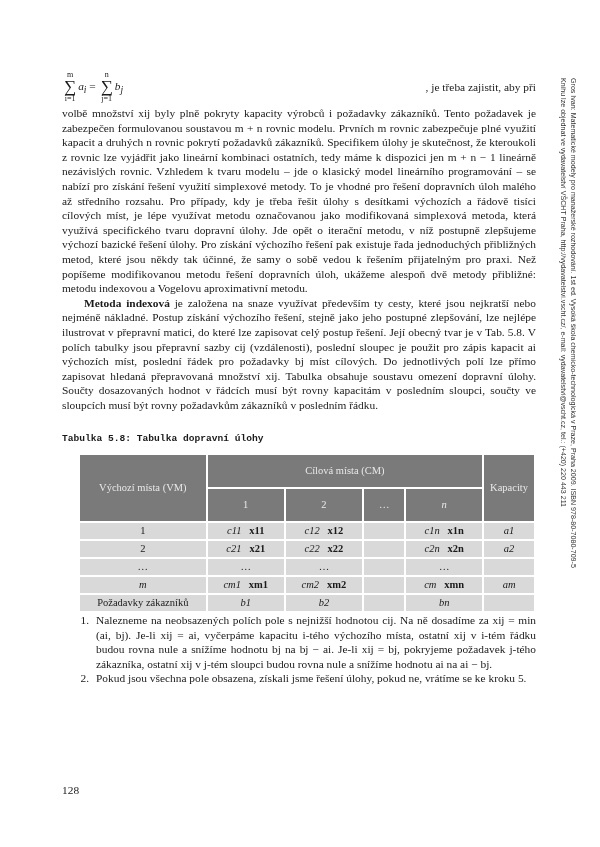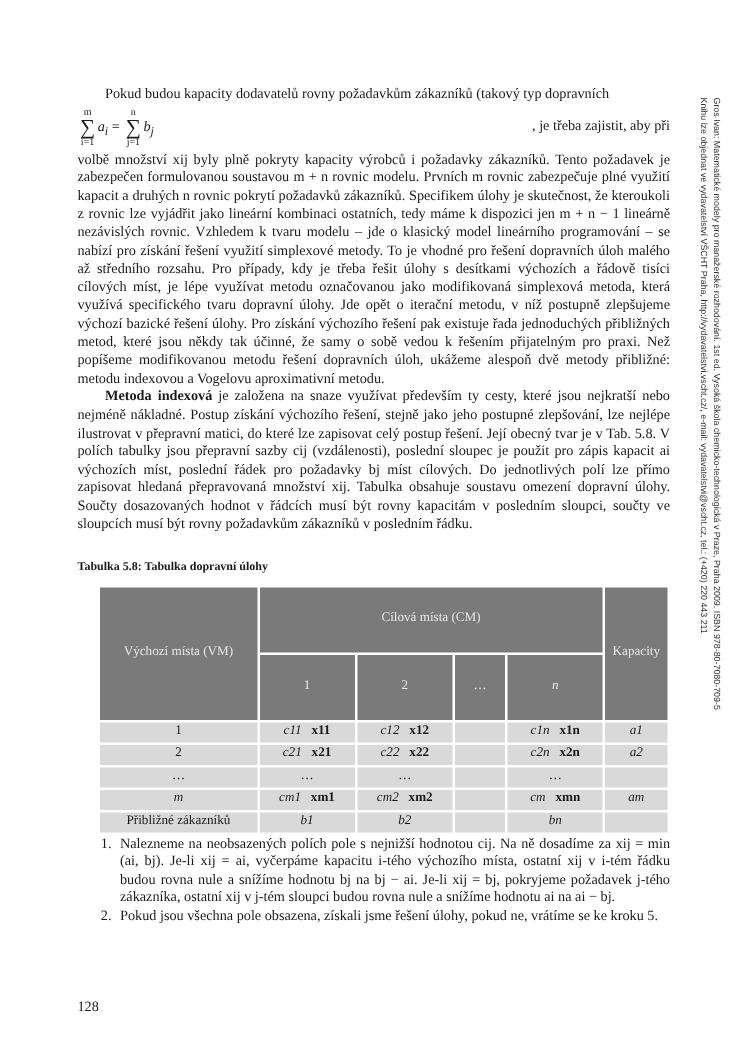"Pokud budou kapacity dodavatelů rovny" p.indent { html: <p>Pokud budou kapacity dodavatelů rovny požadavkům zákazníků (takový typ dopravních</p> -> none }
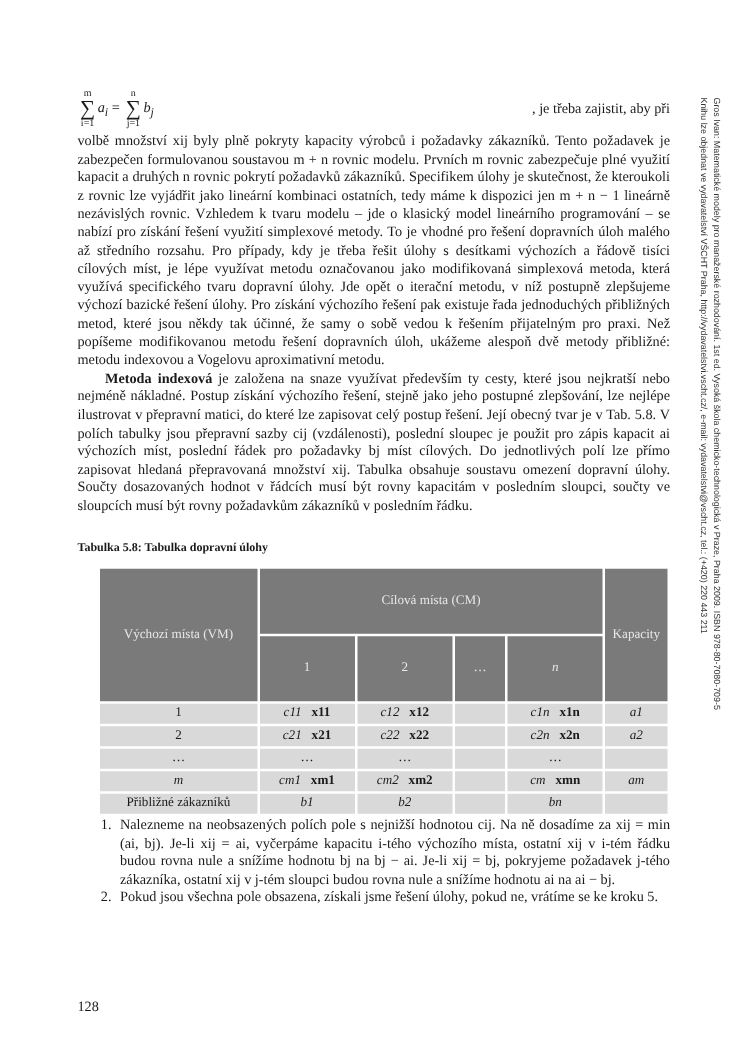"Tabulka 5.8: Tabulka dopravní úlohy" .caption { font-family: Liberation Serif, serif -> Liberation Mono, monospace }
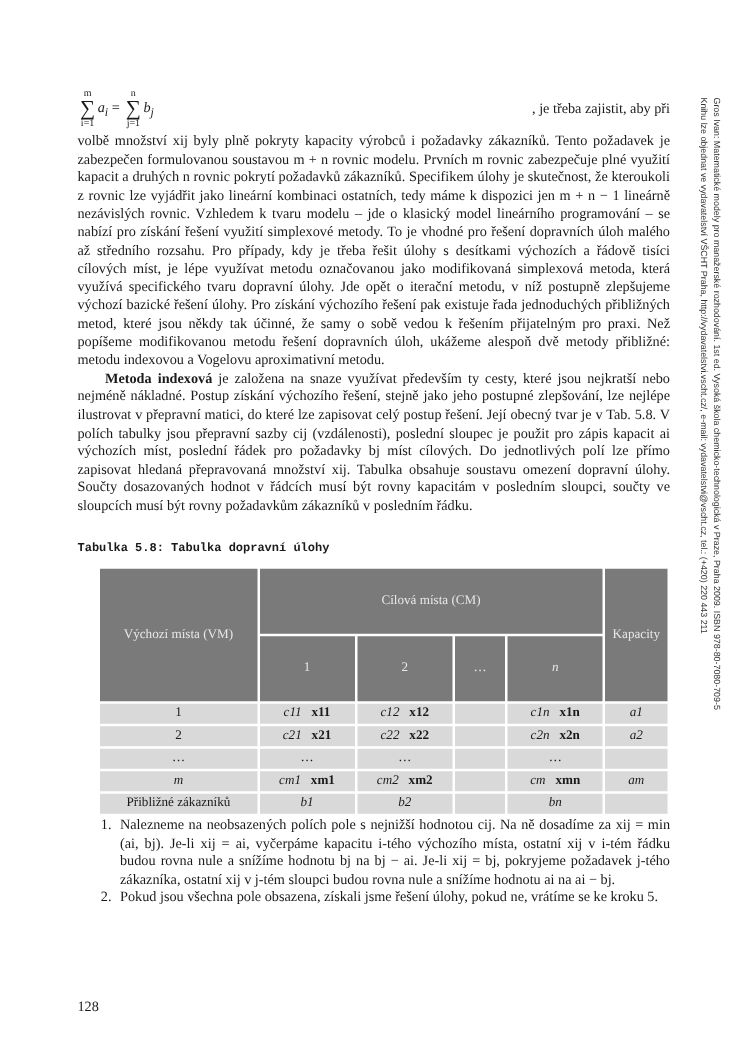"Cílová místa (CM)" th { padding: 14px 6px -> 4px 6px }
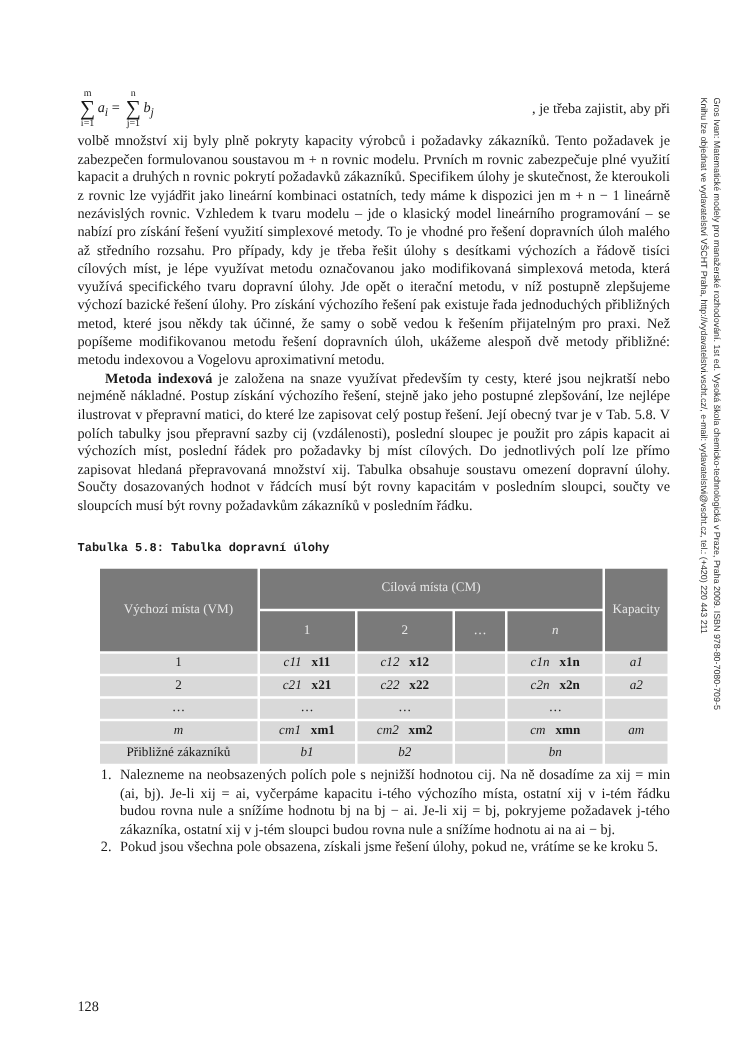"Přibližné zákazníků" td { text: Přibližné -> Požadavky }
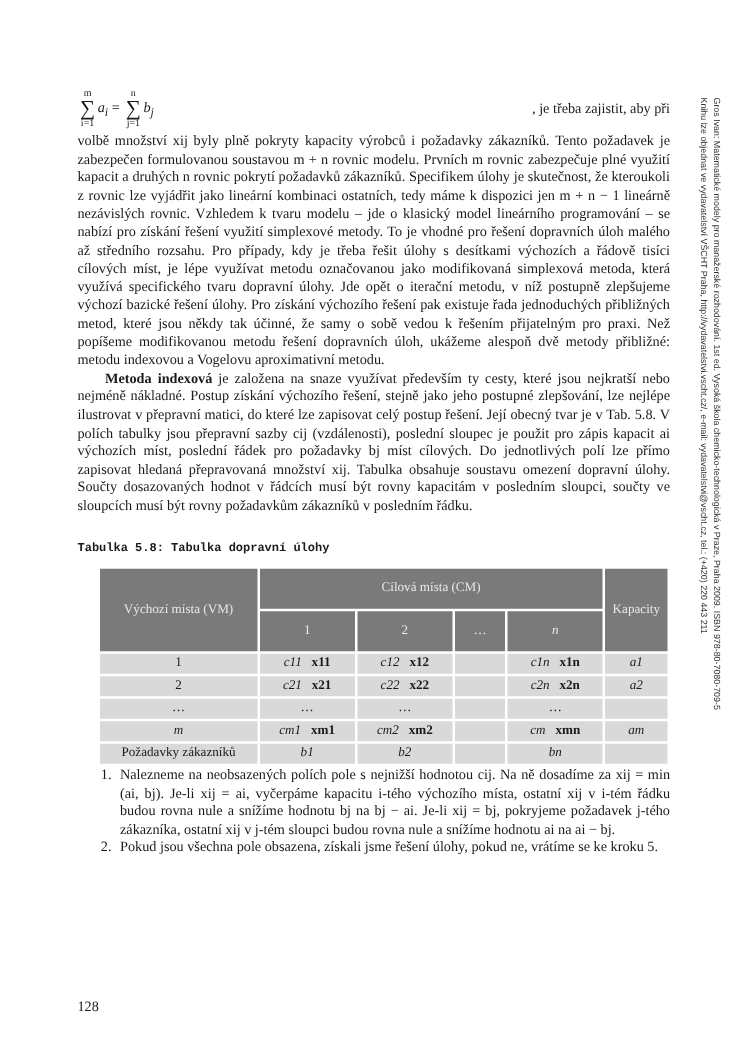"128" .pnum { top: 800px -> 784px }
